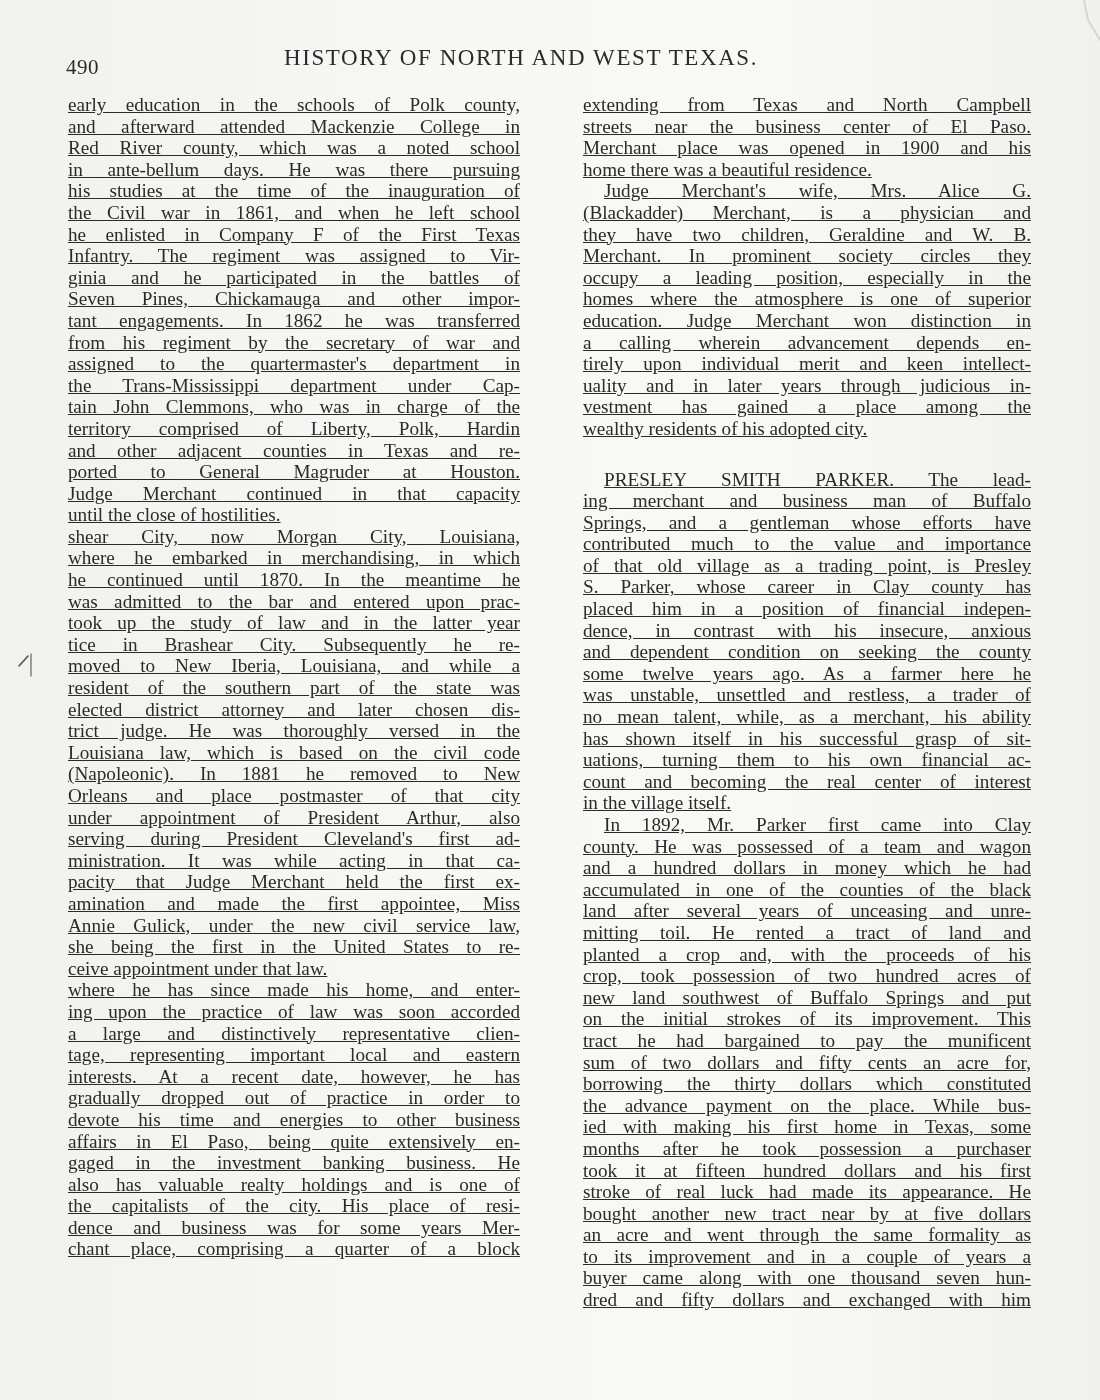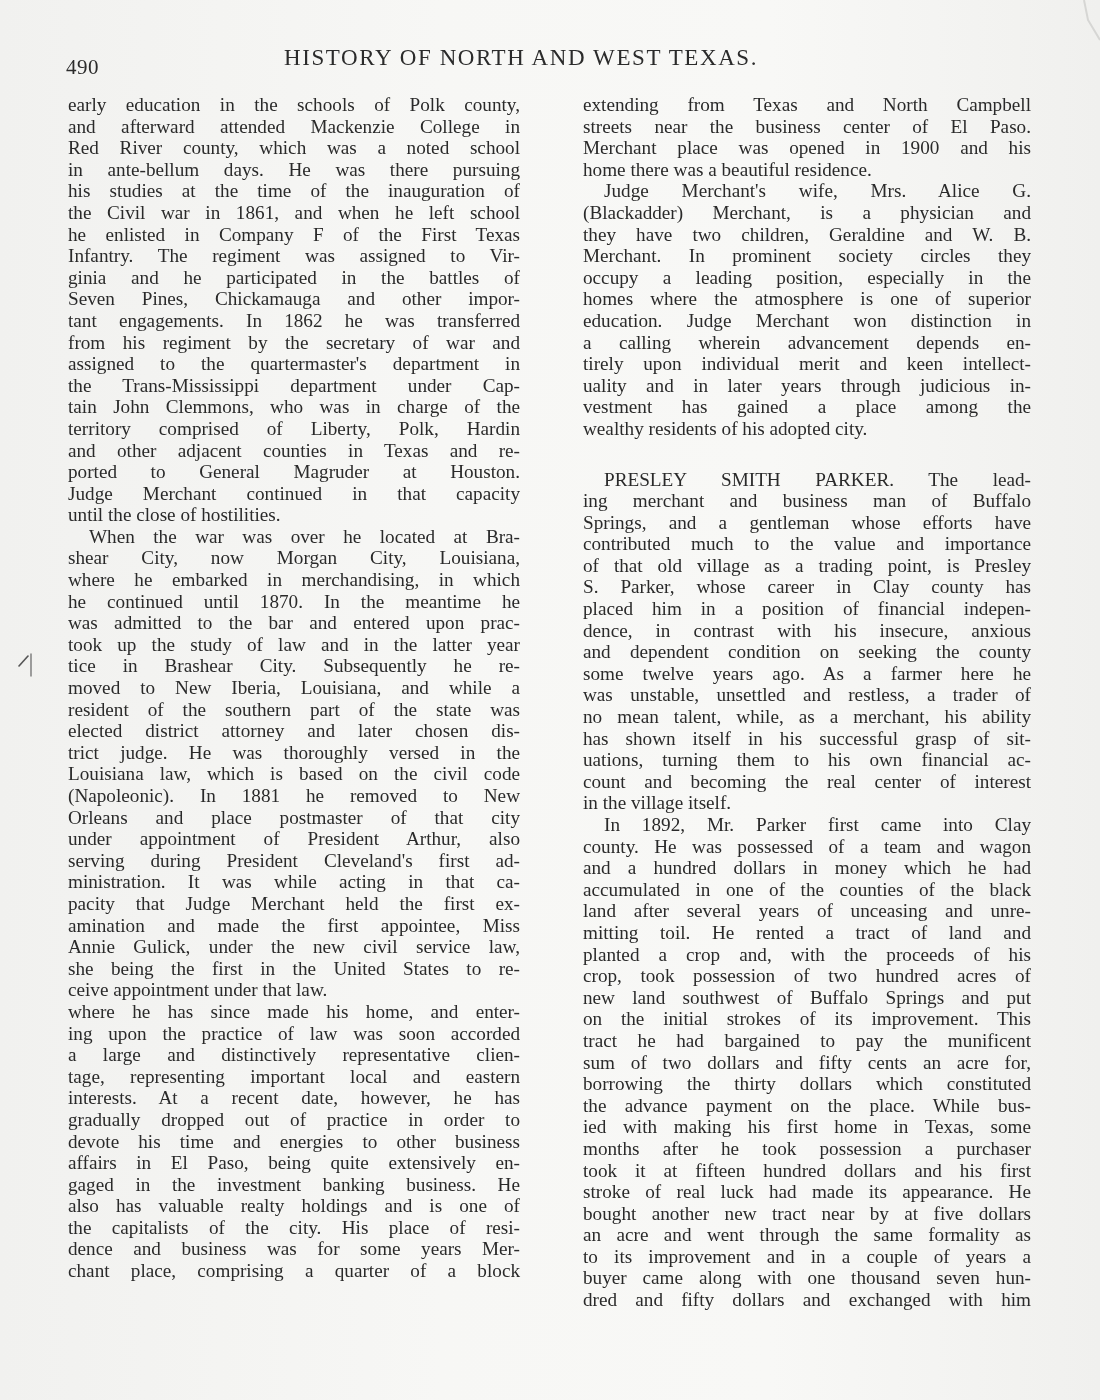"early education in the schools" .column { text-decoration: none -> underline }
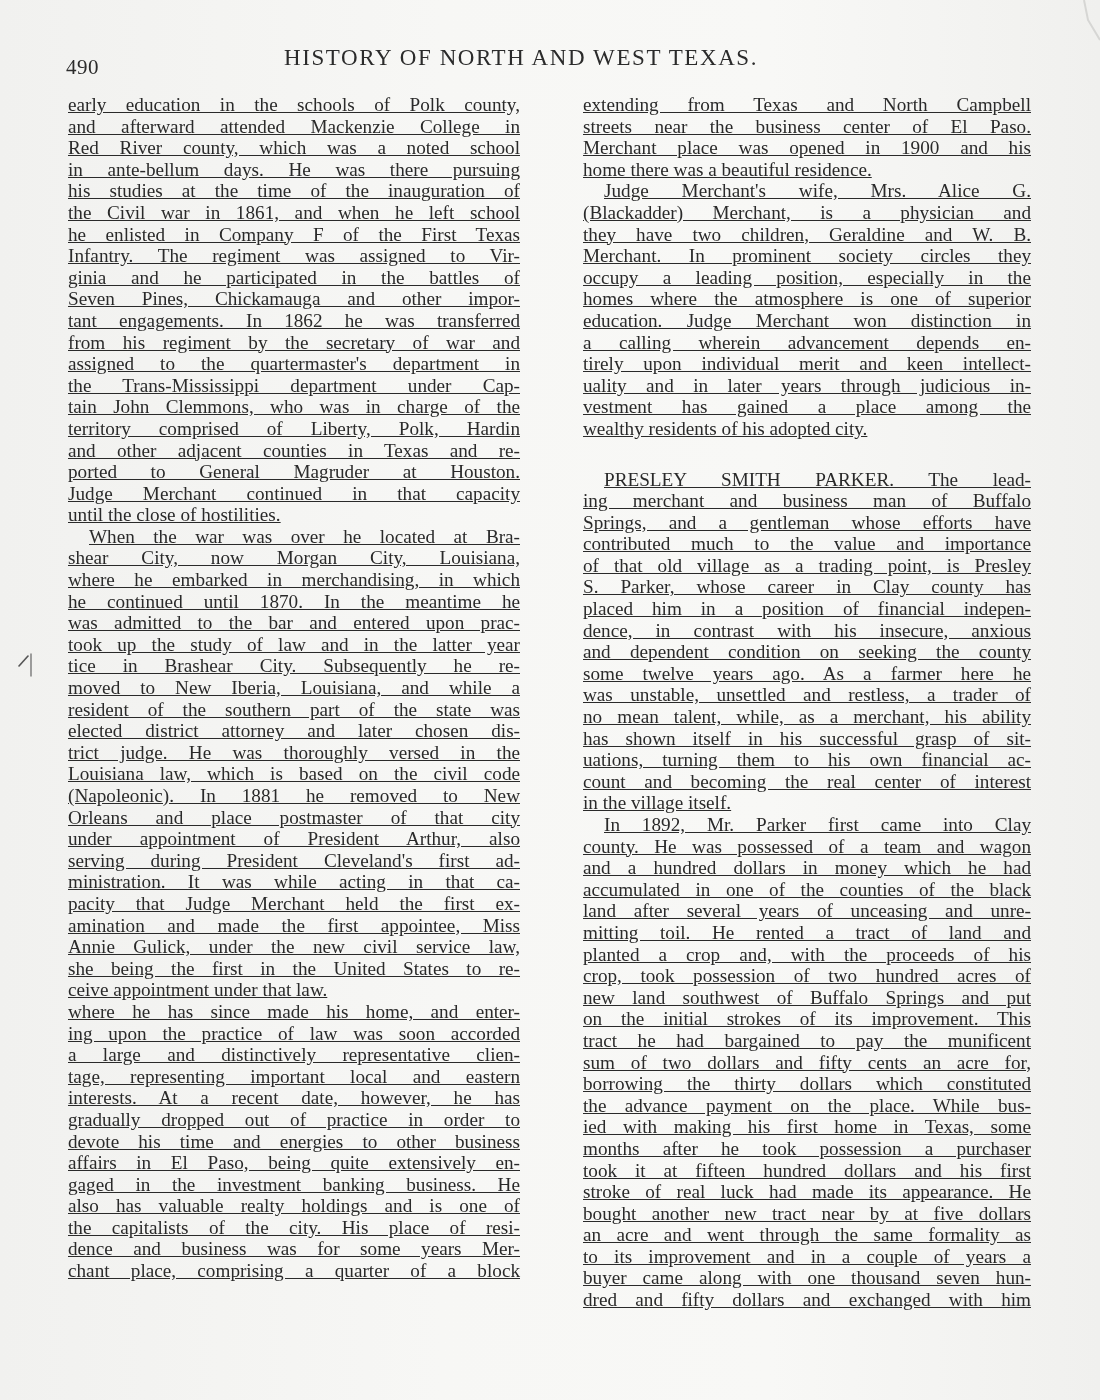"When the war was over" span.line { html: <span>When the war was over he located at Bra-</span> -> none }
